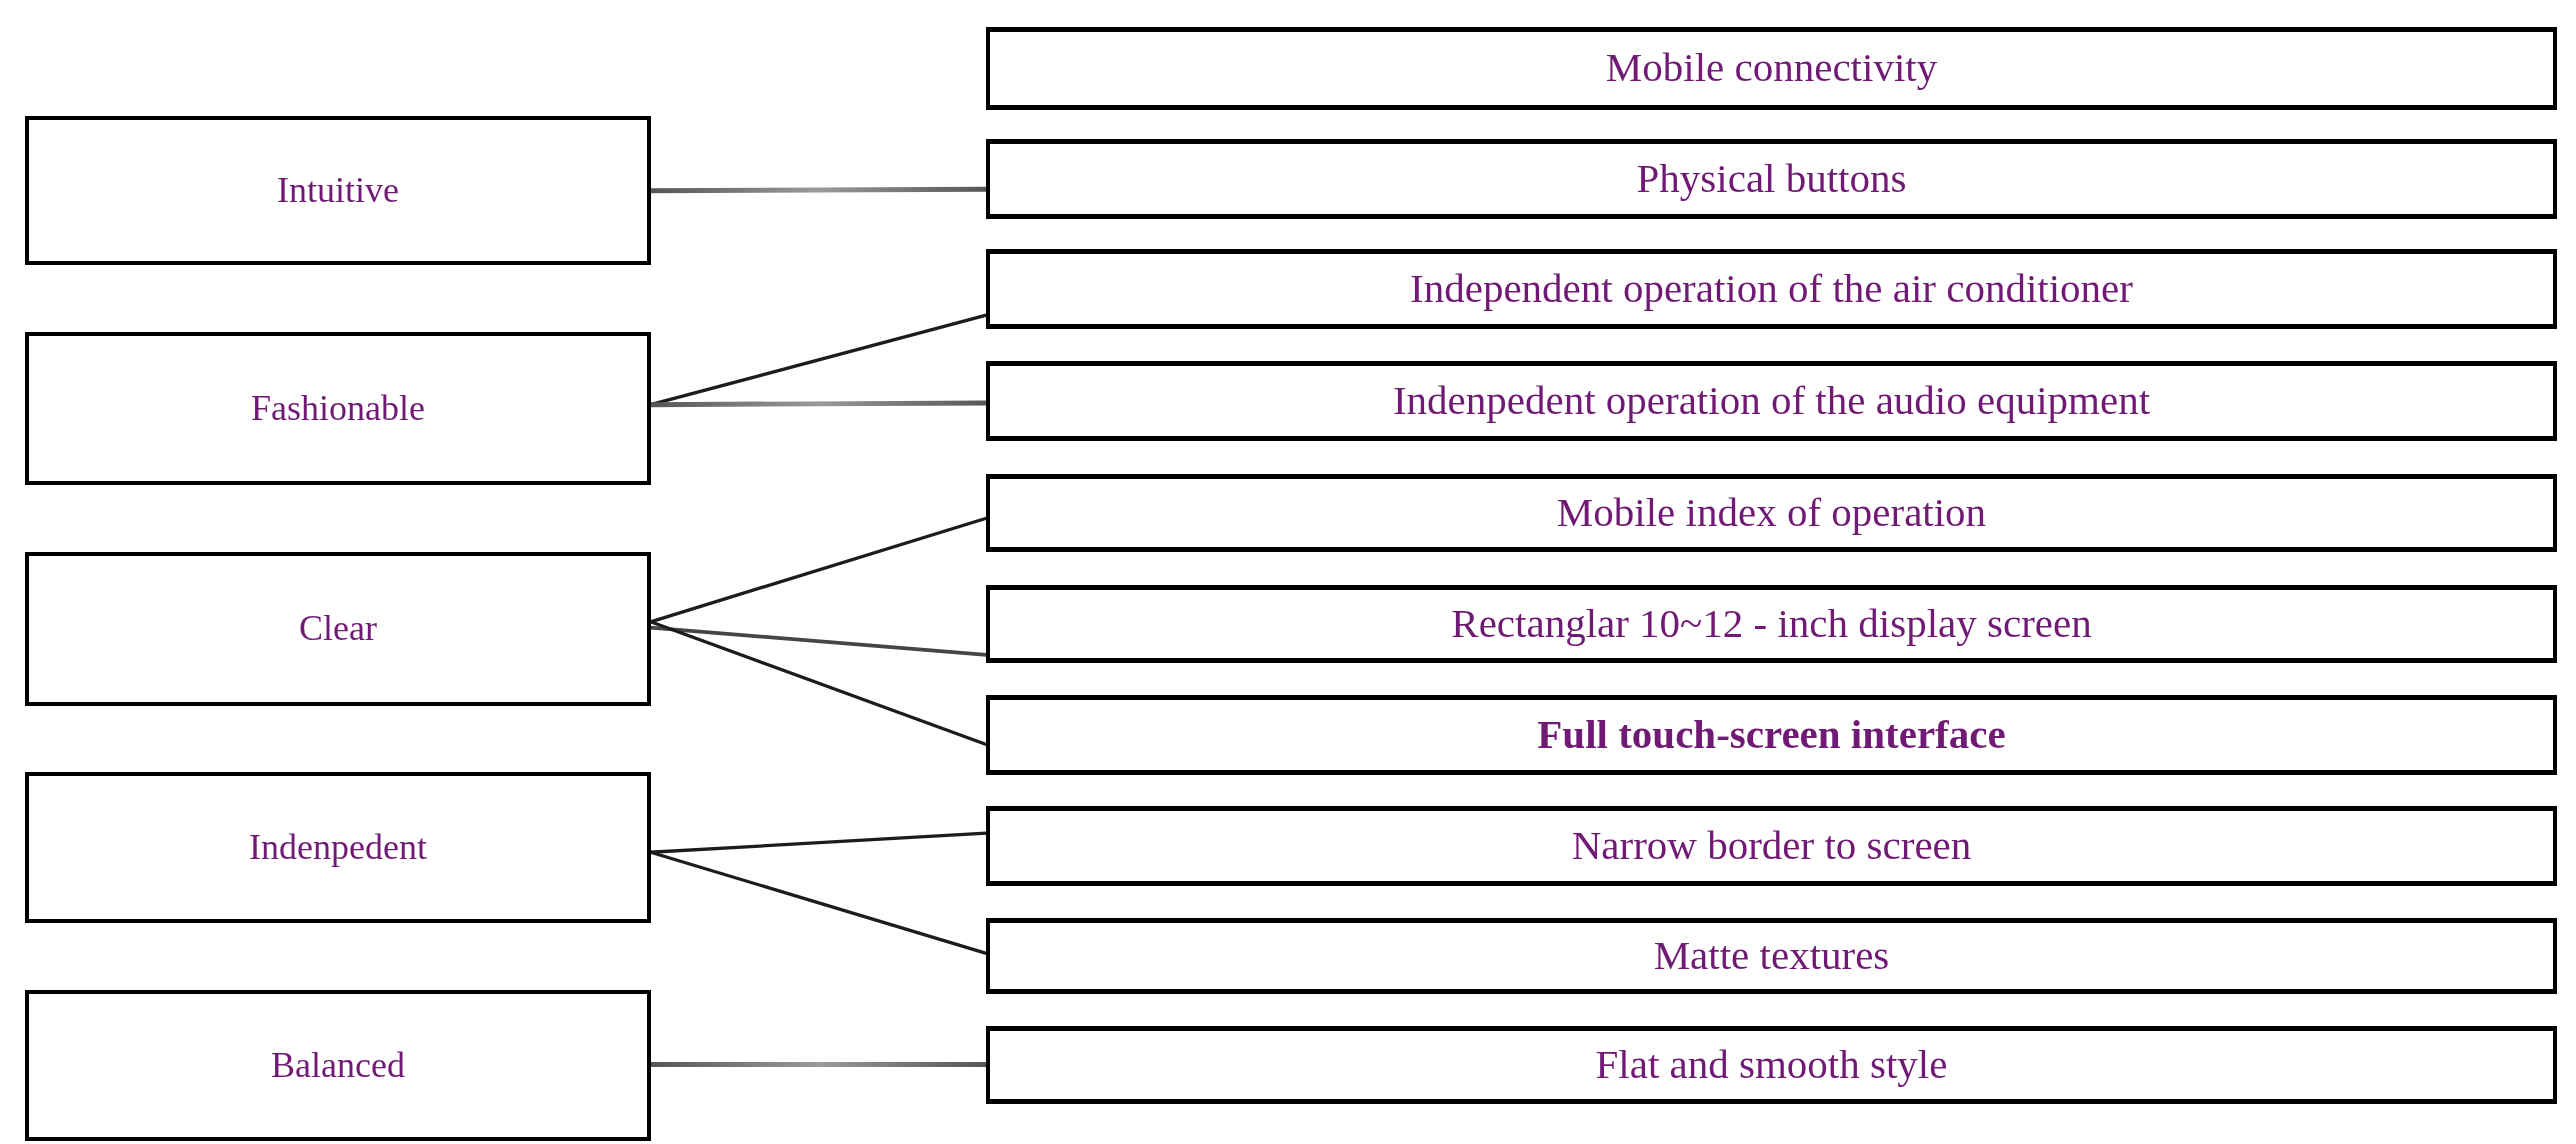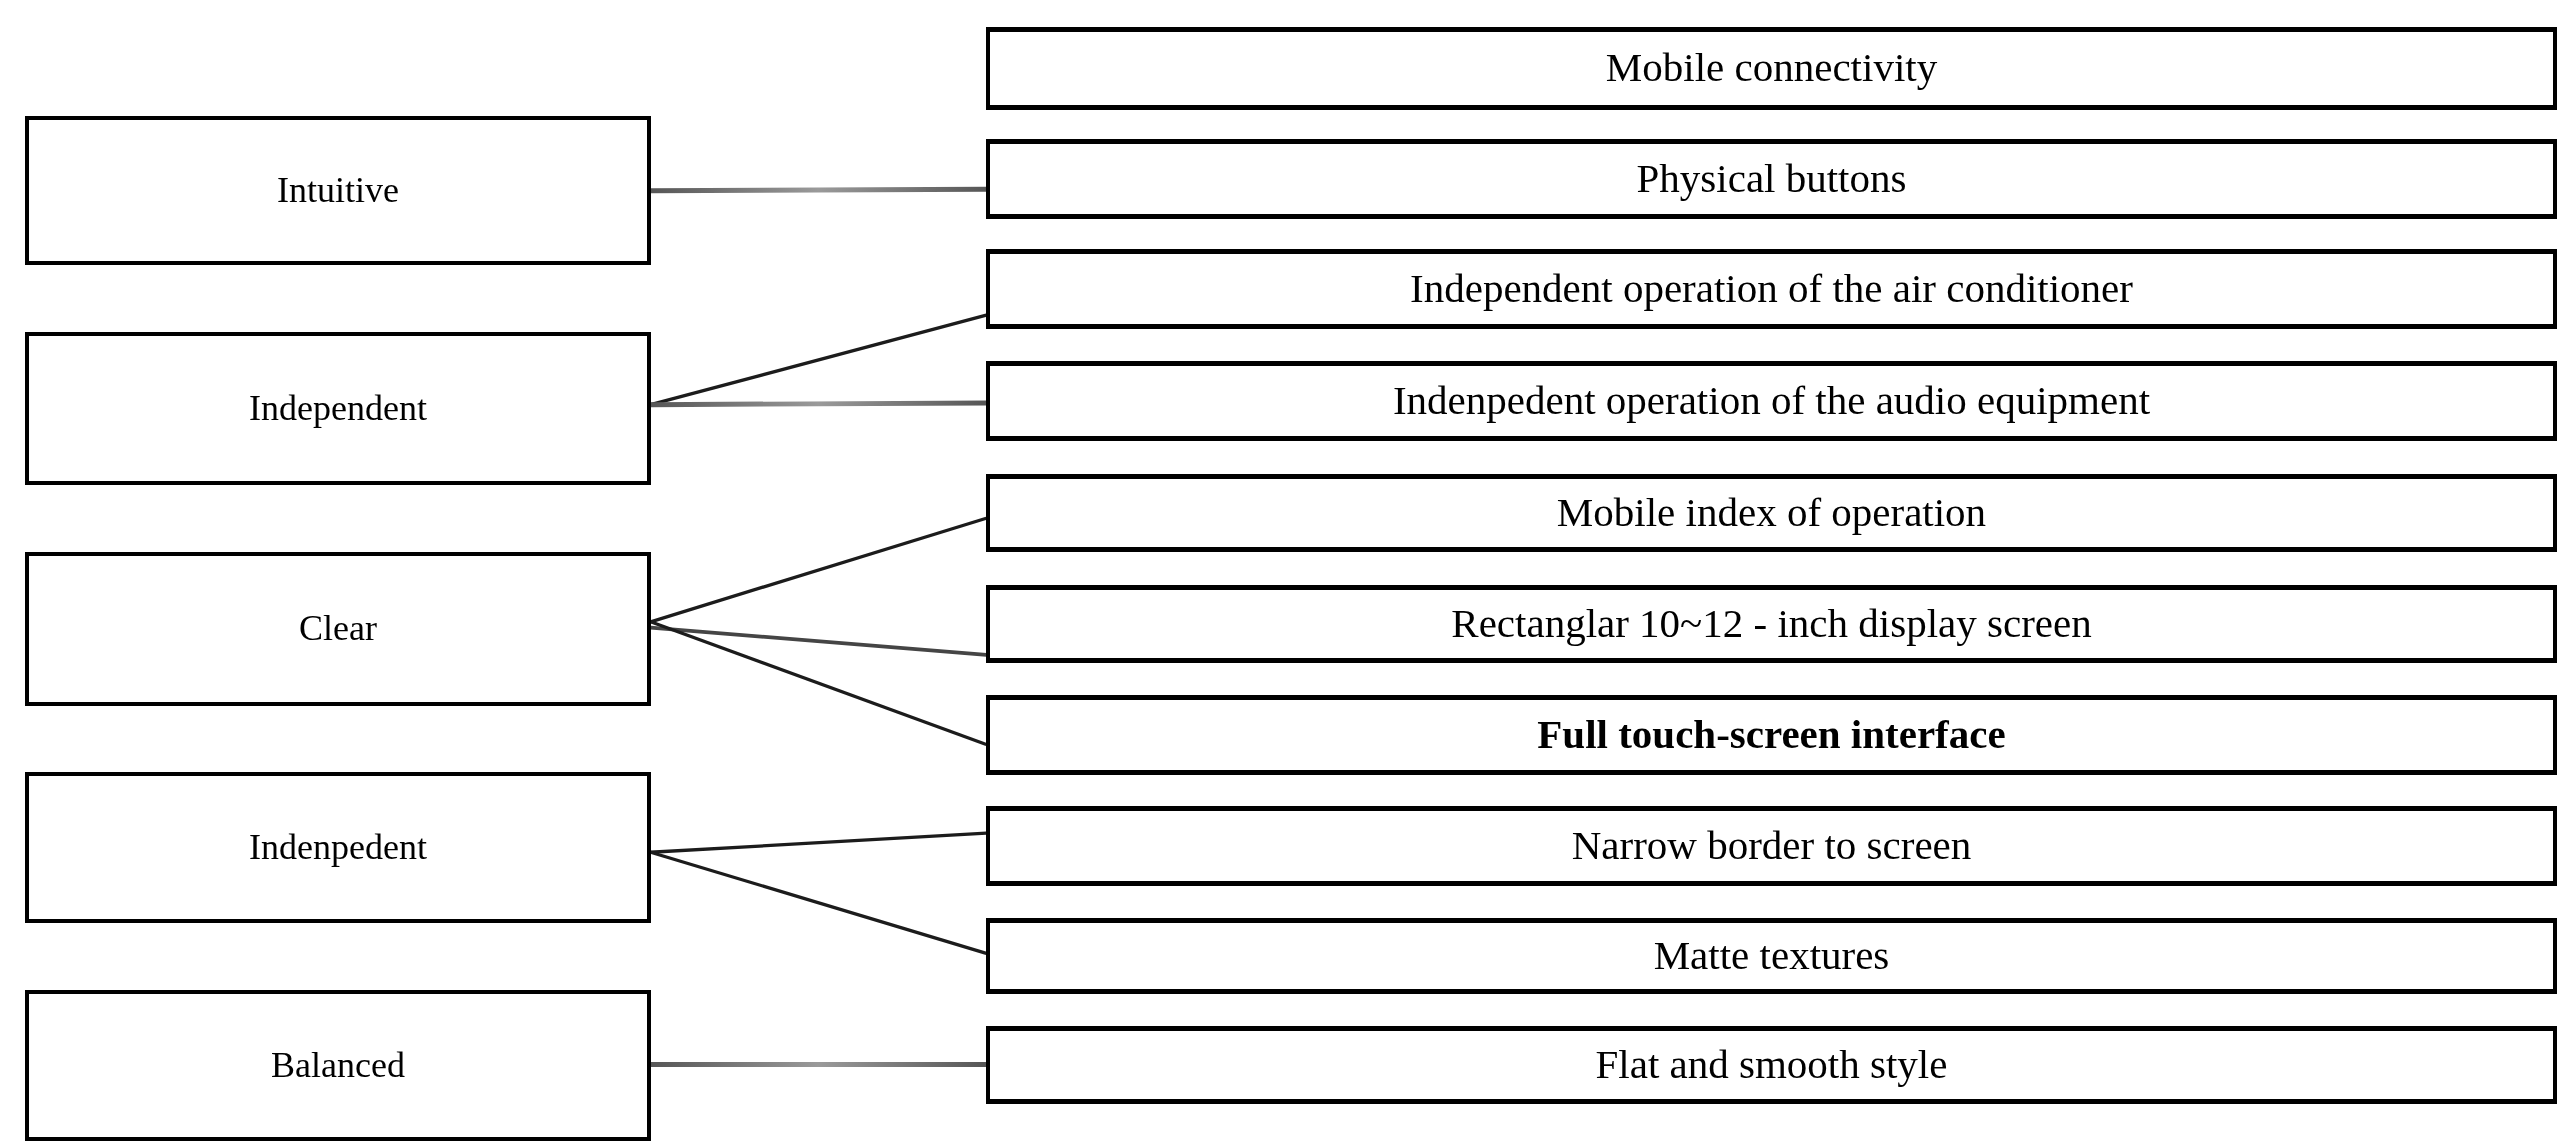"Mobile connectivity" .node { color: #000000 -> #701a75 }
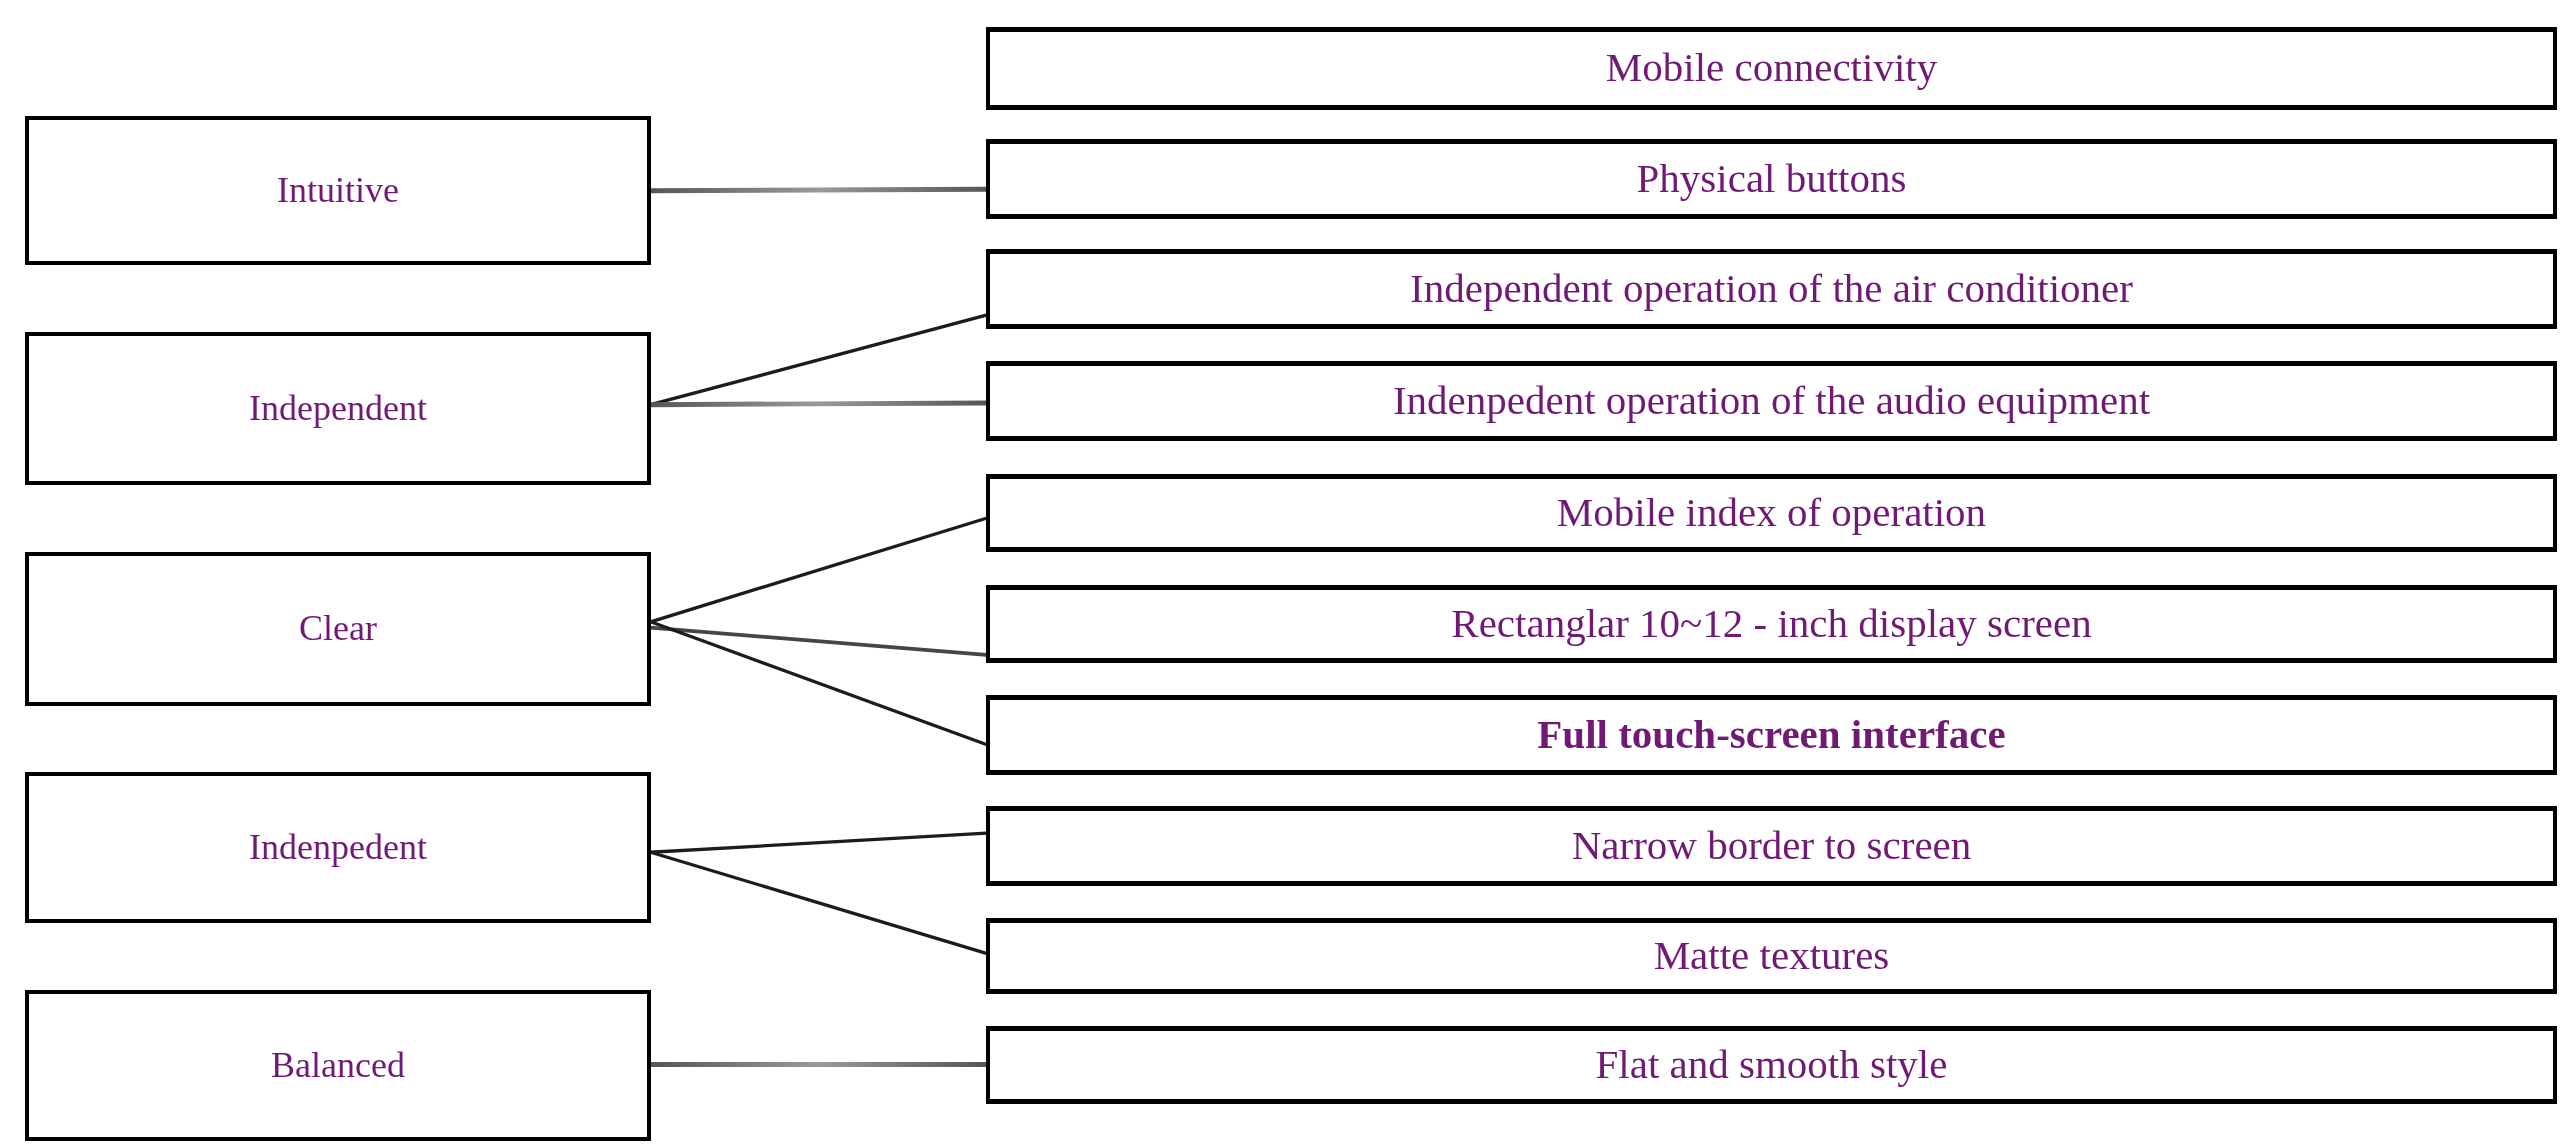"Independent" span.lbl { text: Independent -> Fashionable }
